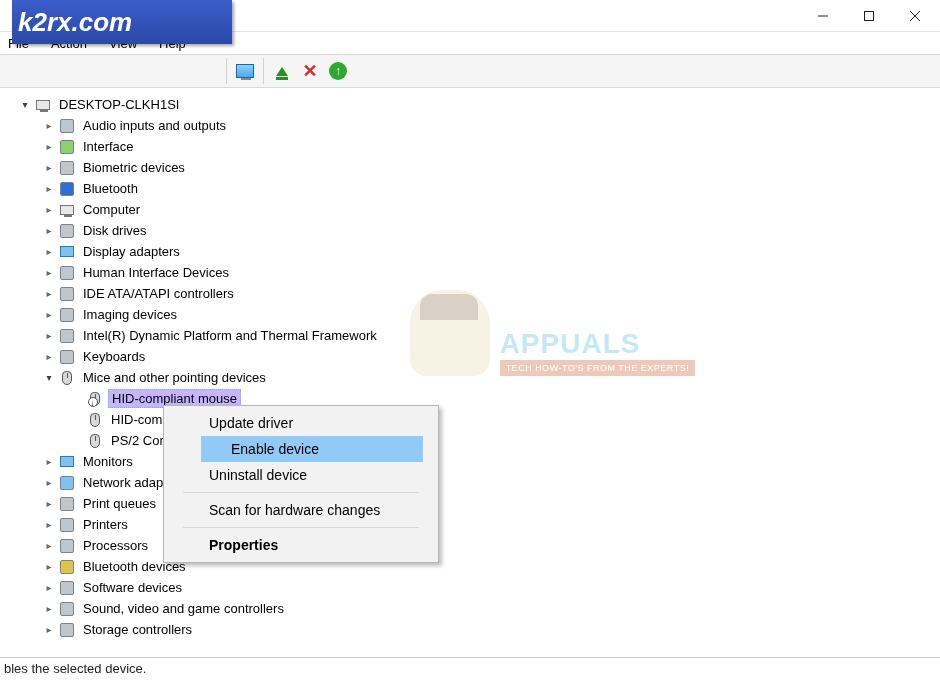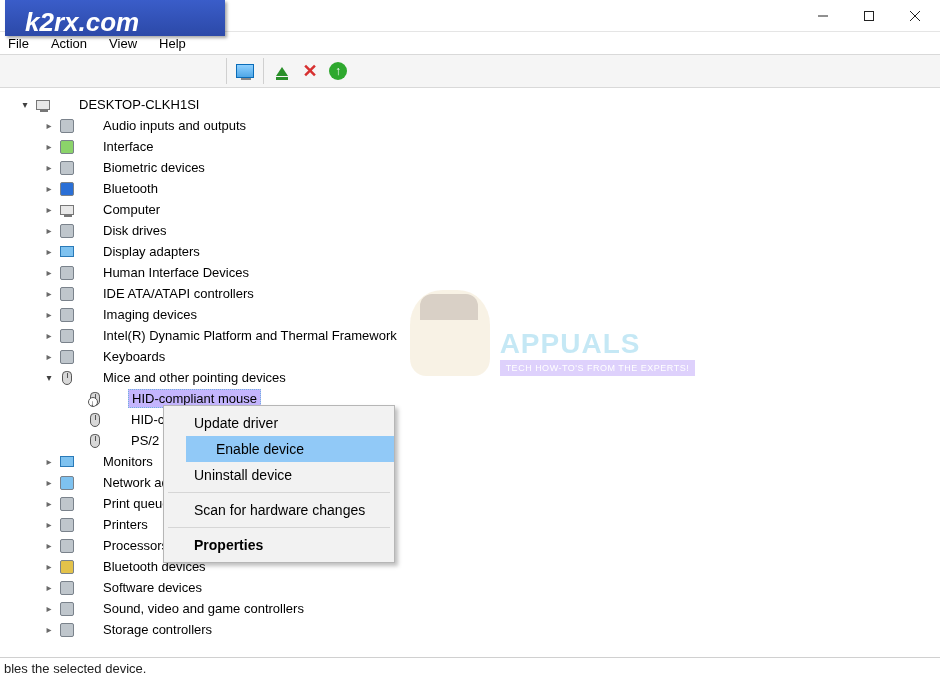"k2rx.com" .watermark { height: 36px -> 44px; left: 5px -> 12px; padding-left: 20px -> 6px }
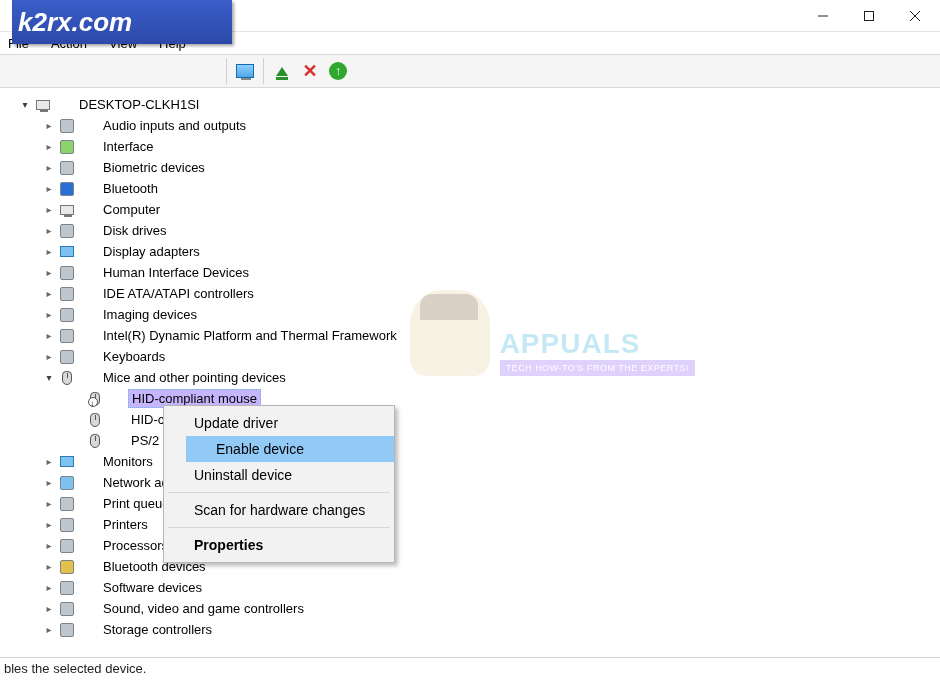"DESKTOP-CLKH1SI" .lbl { margin-left: 20px -> none }
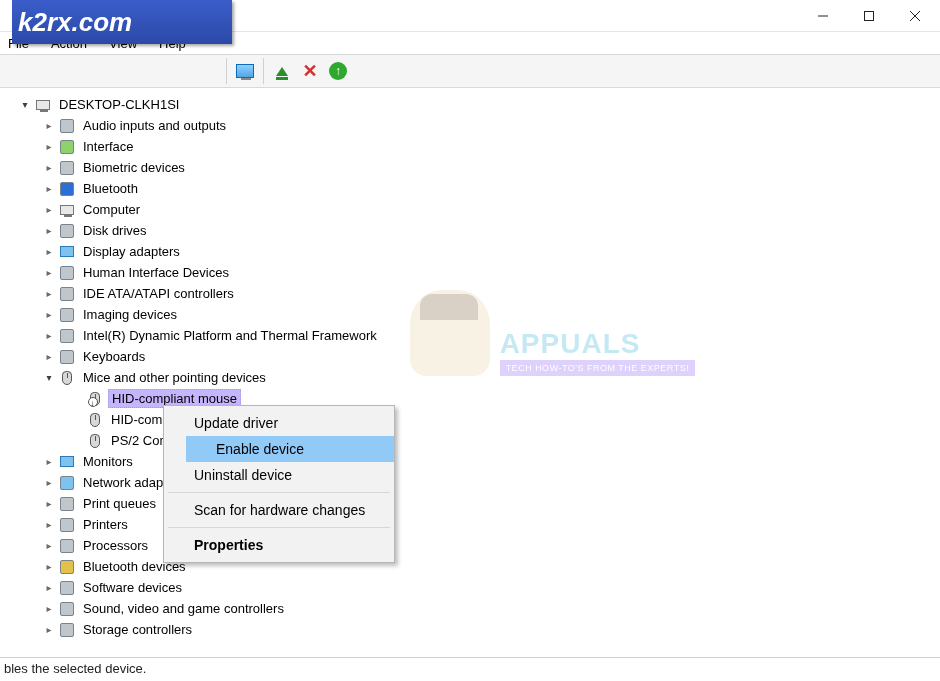"TECH HOW-TO'S FROM THE EXPERTS!" .appuals .tag { background: #8b5cf6 -> #c2410c }
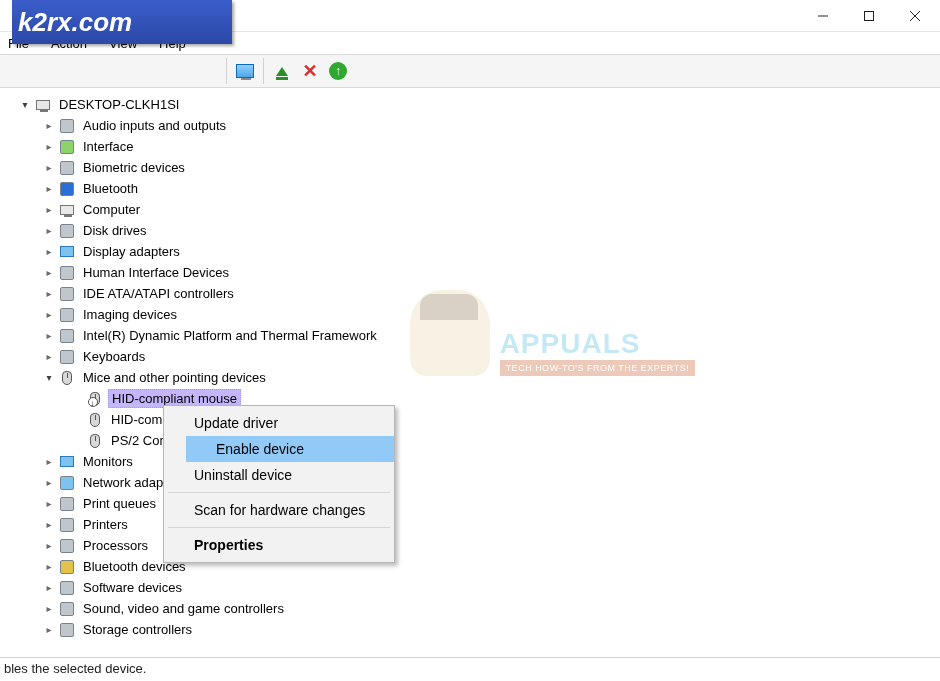"Update driver" .ctx { padding: 4px 0 -> 4px 15px; width: 232px -> 276px }
